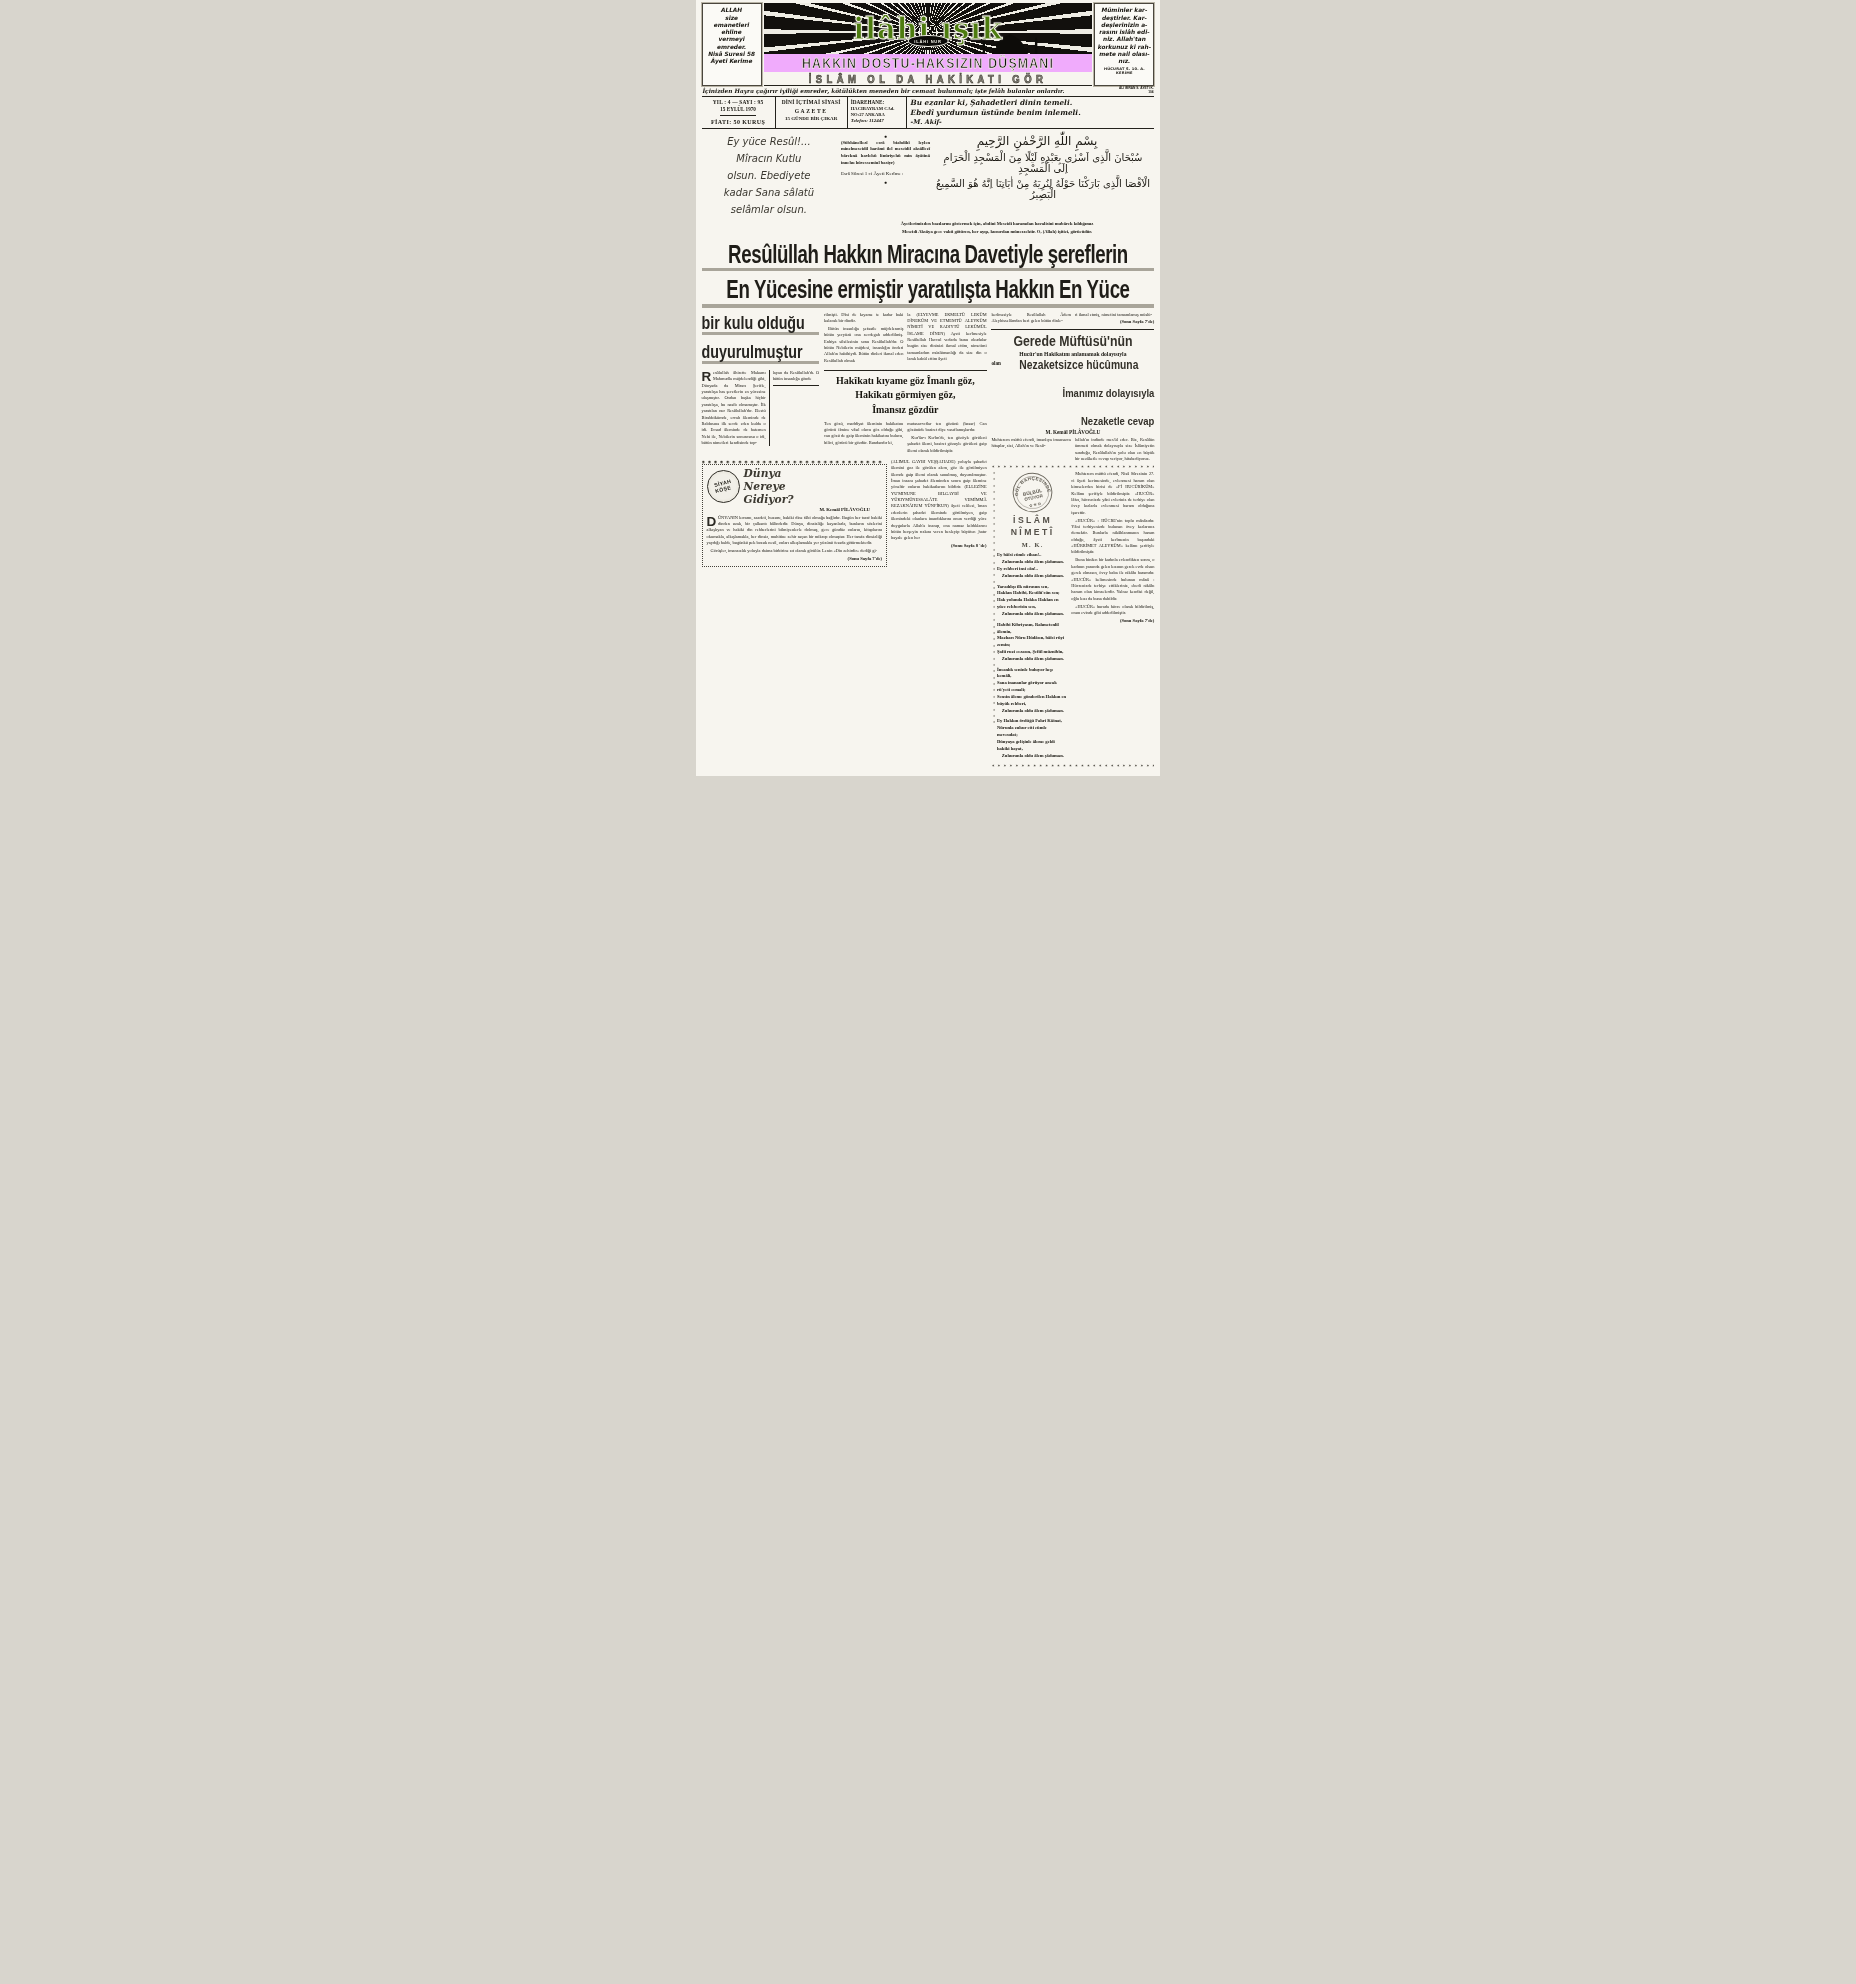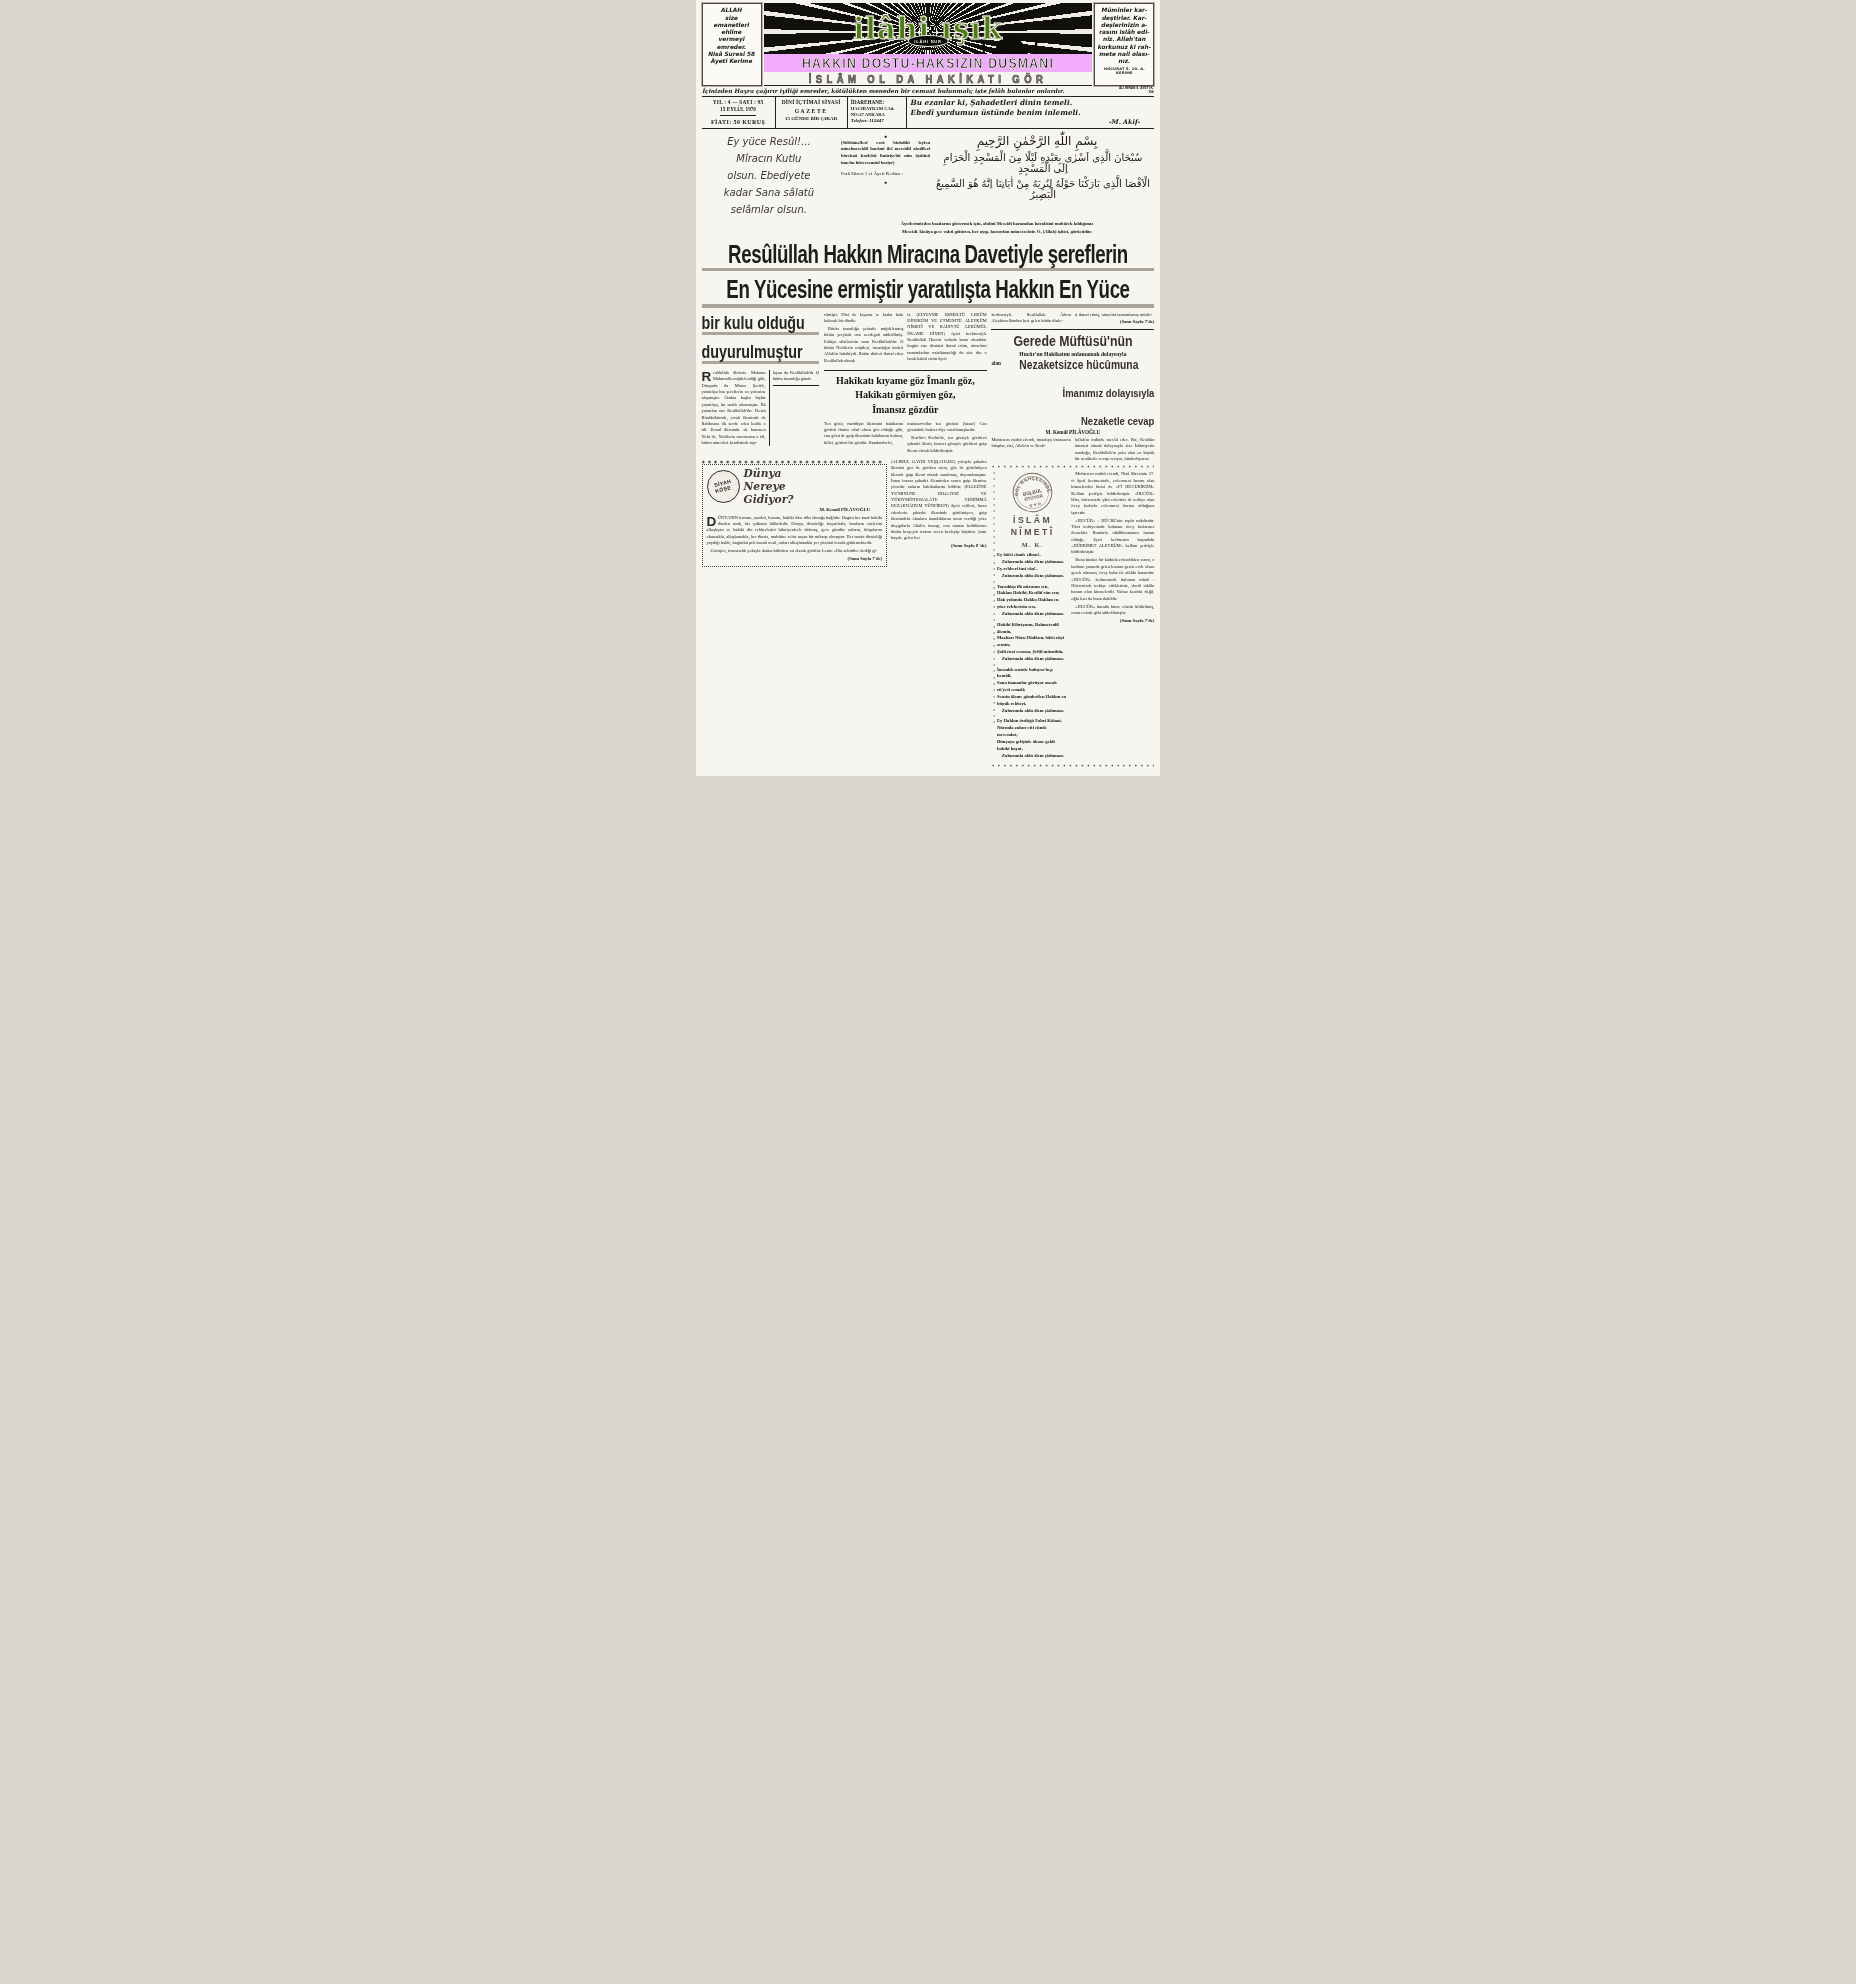"-M. Akif-" .quote-attr { text-align: right -> left }
